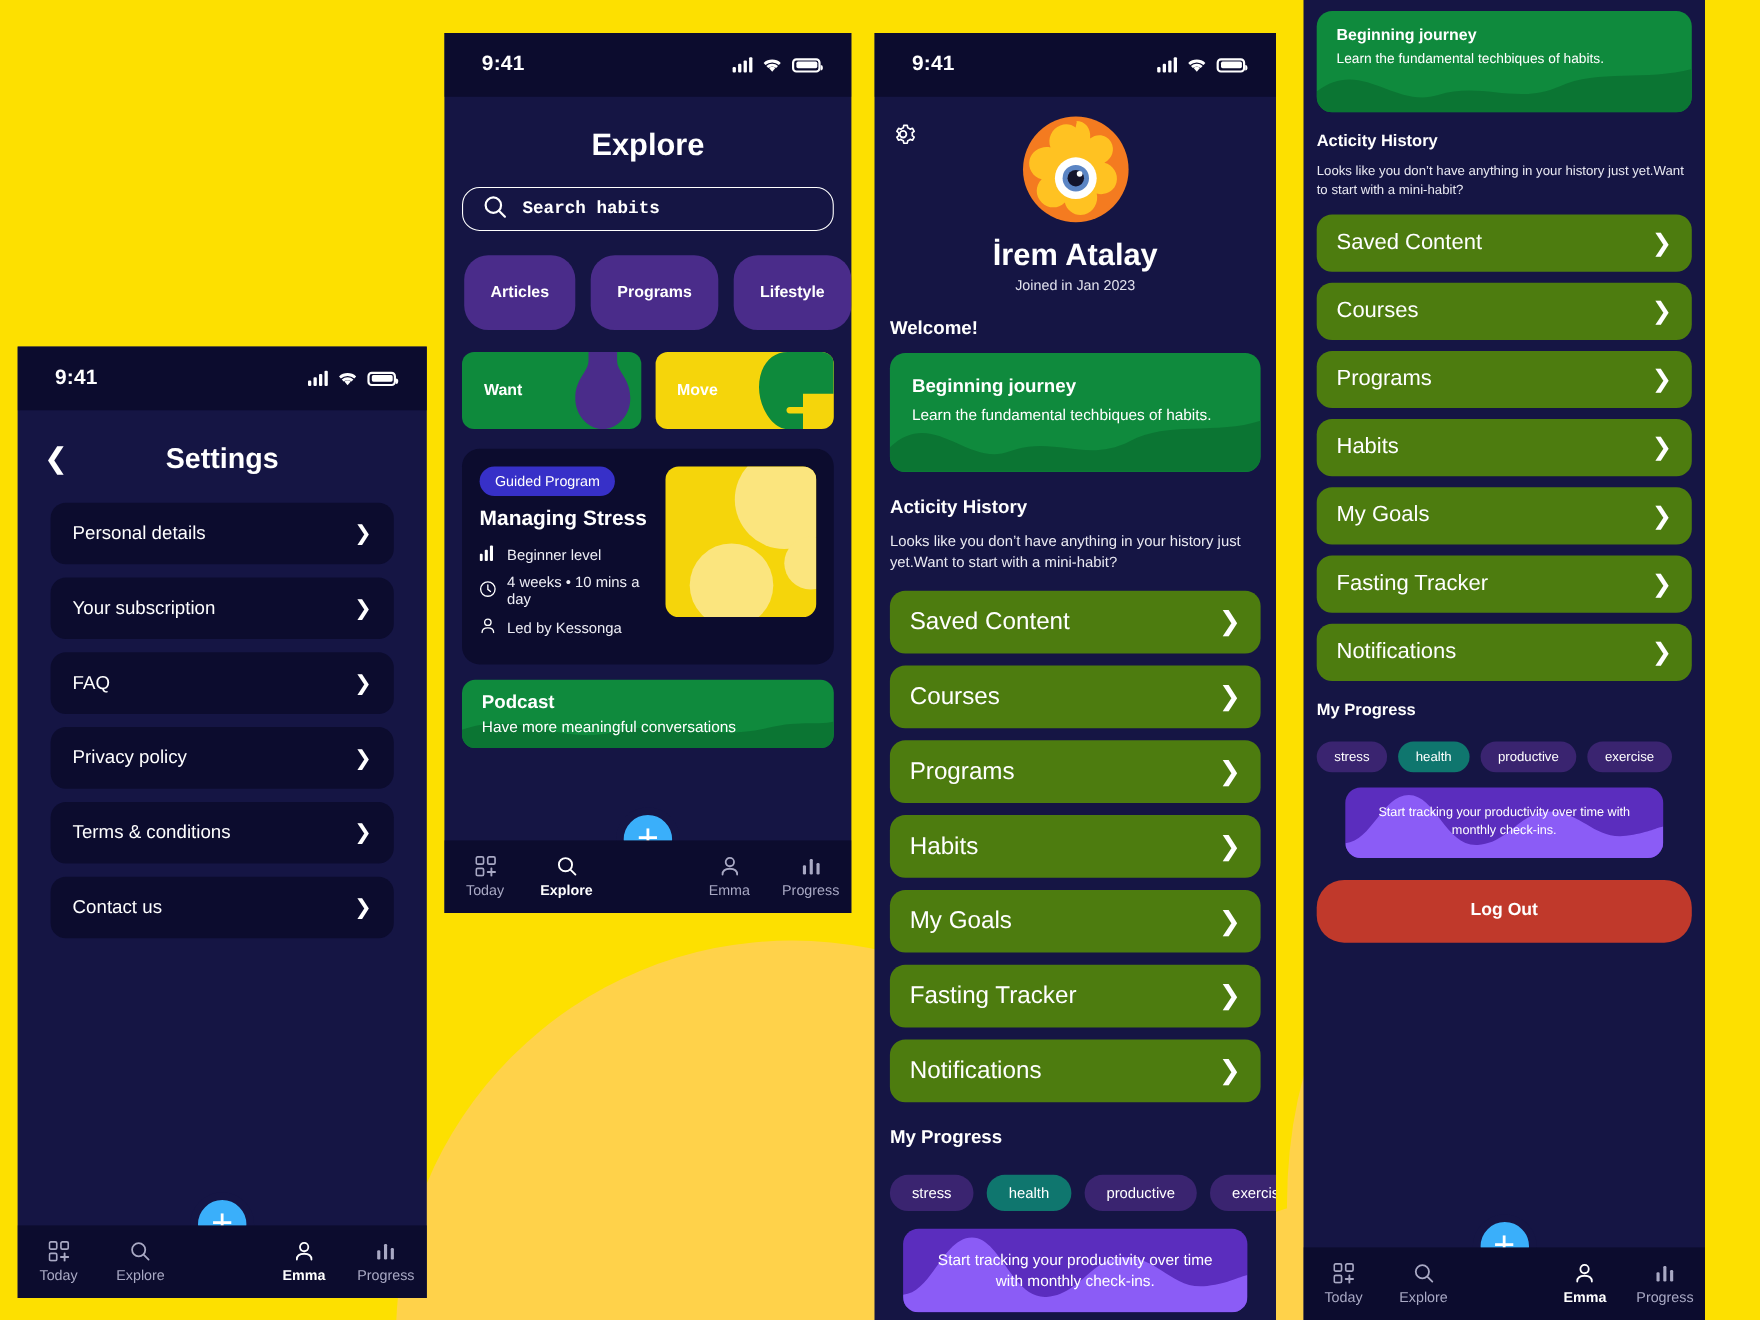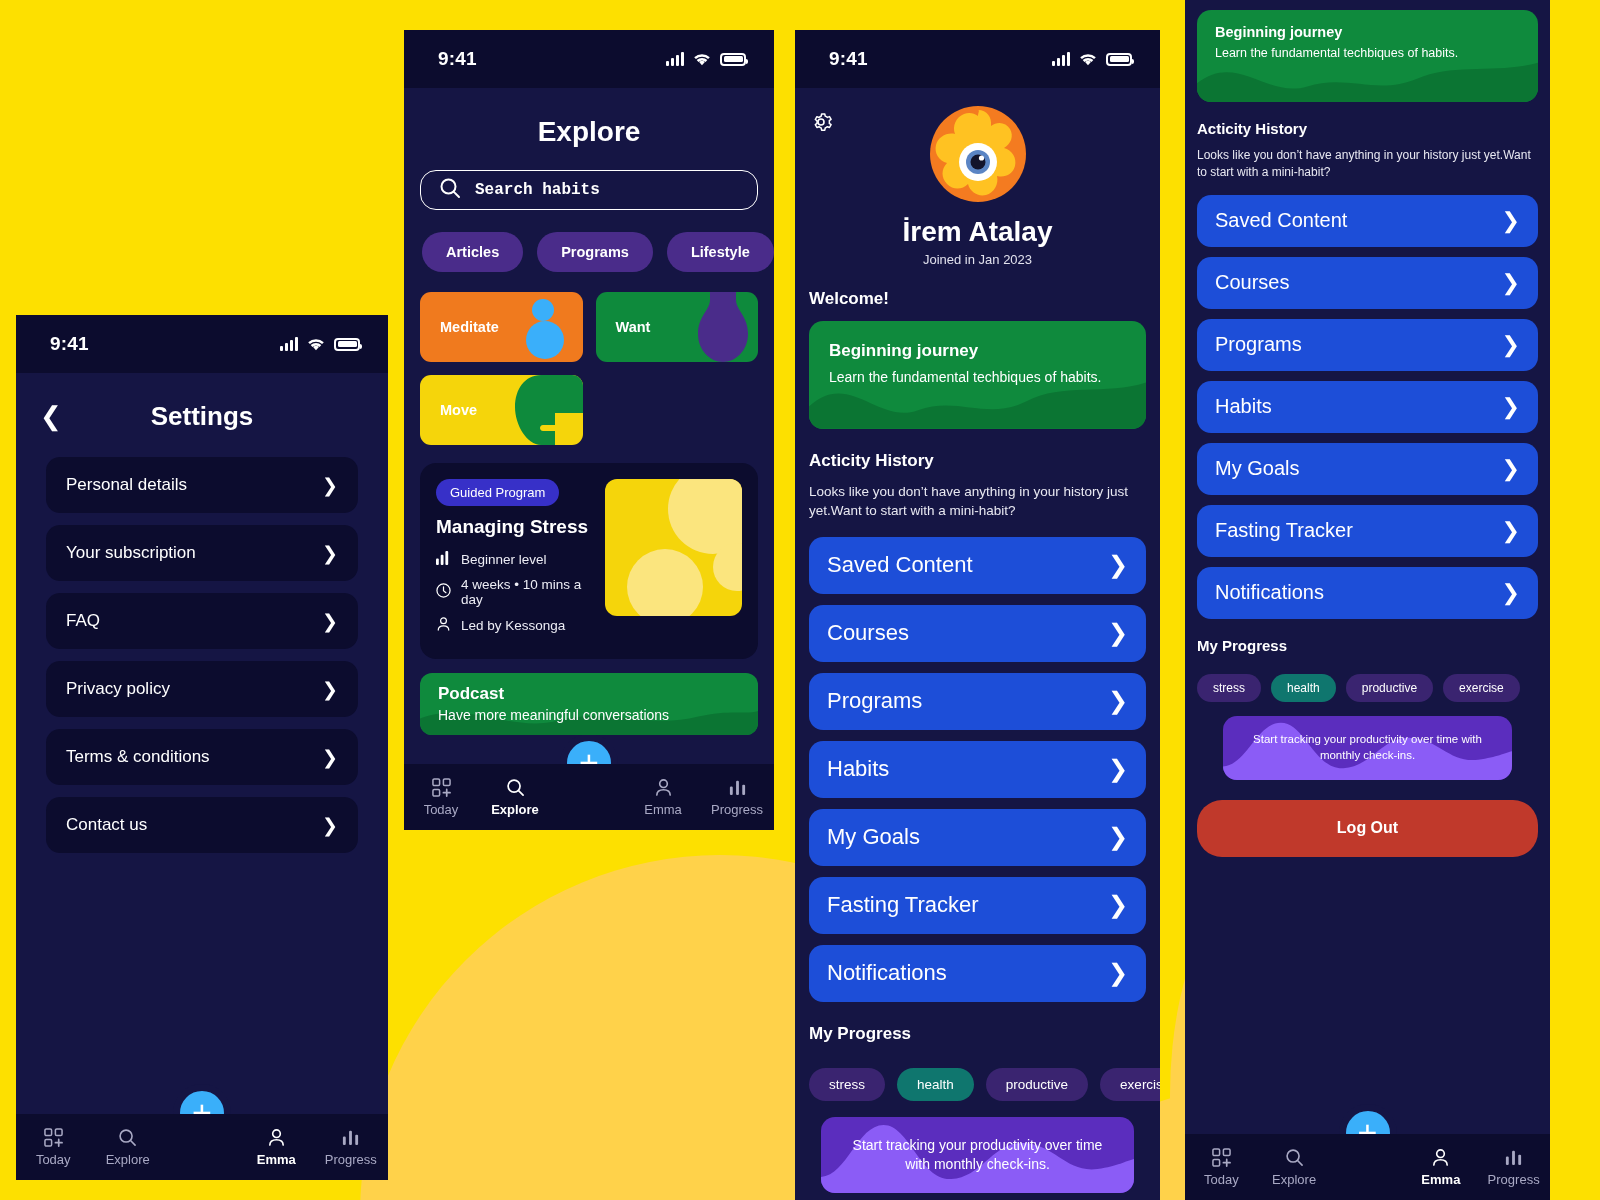"Saved Content" .row-lg { background: #1d4ed8 -> #4d7c0f }
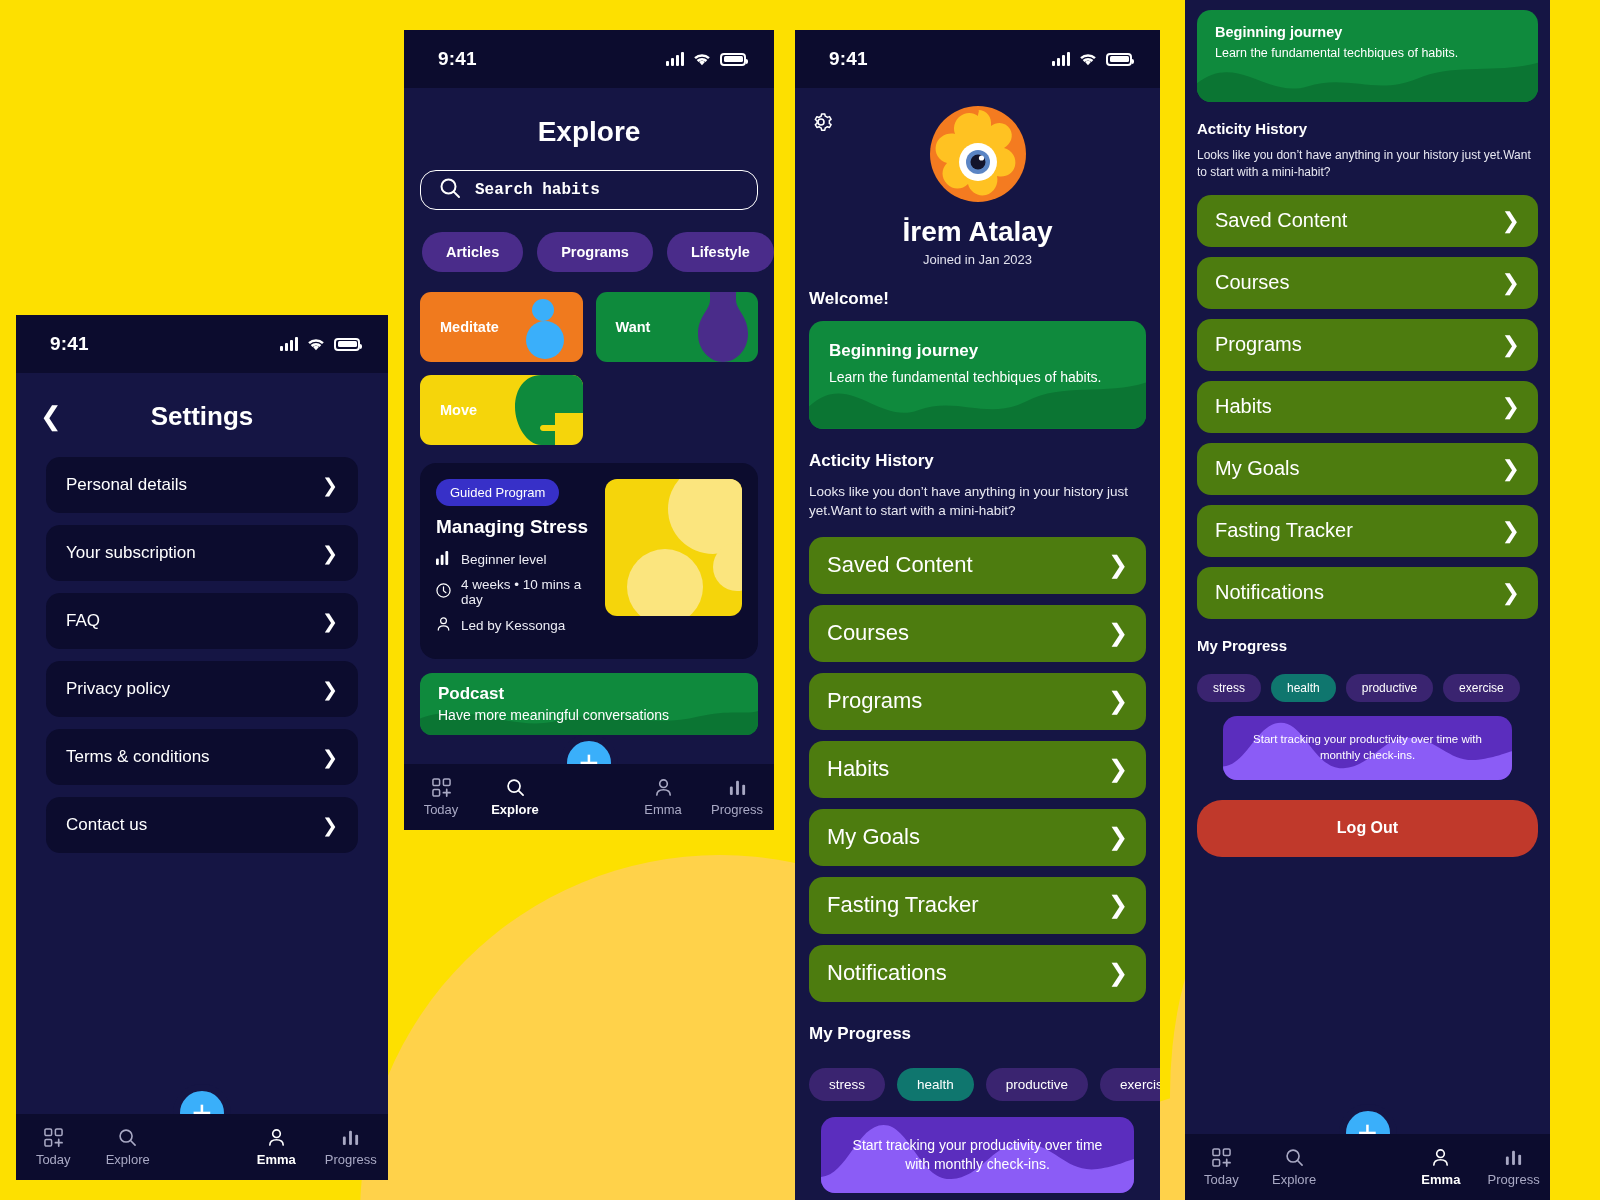"Articles" .chip { padding: 12px 24px -> 26px 24px }
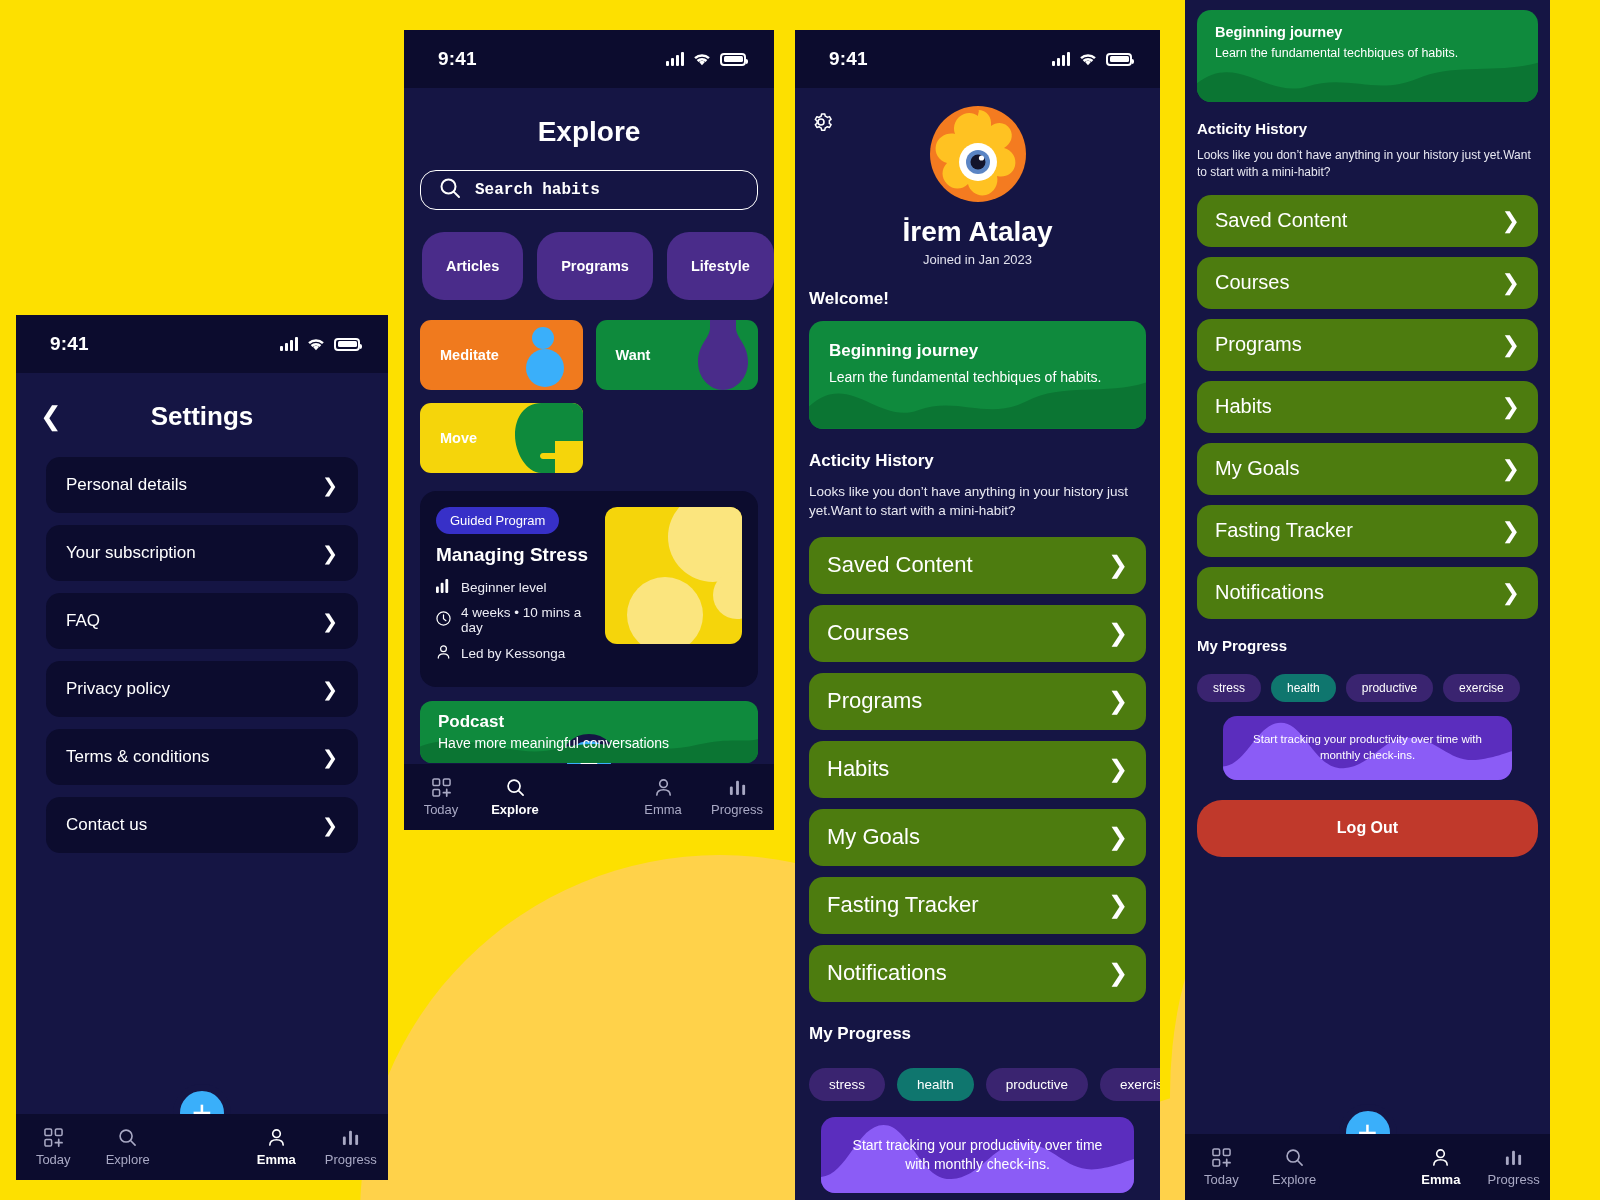"Meditate" div.tile { html: <div> <span>Meditate</span> <svg> <circle></circle> <circle></circle> </svg> </div> -> none }
